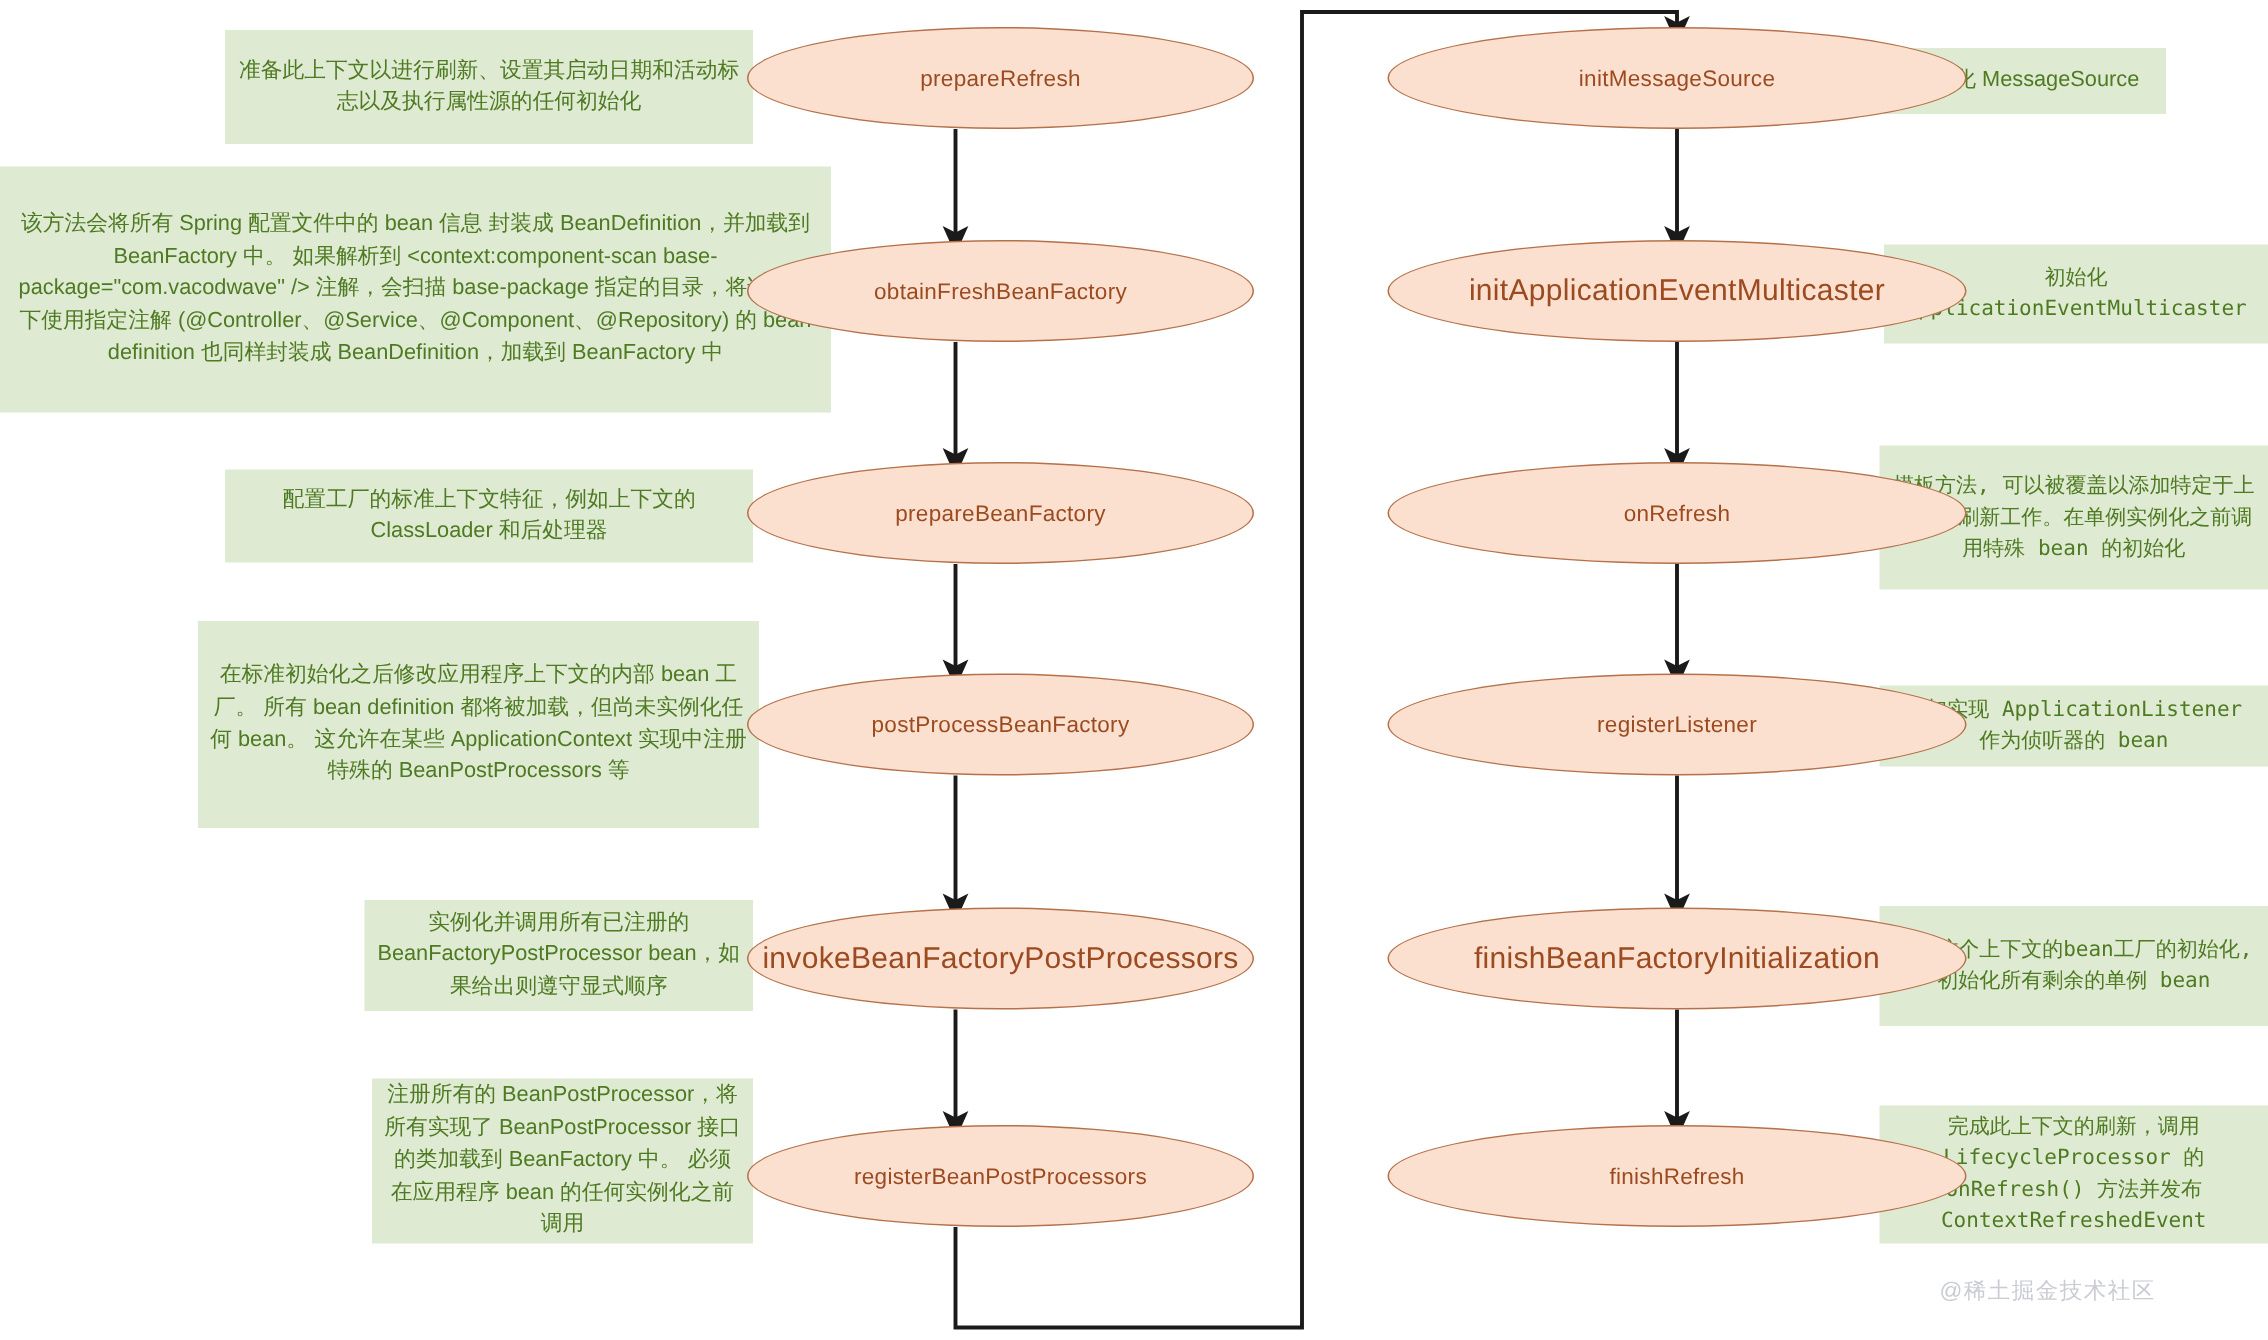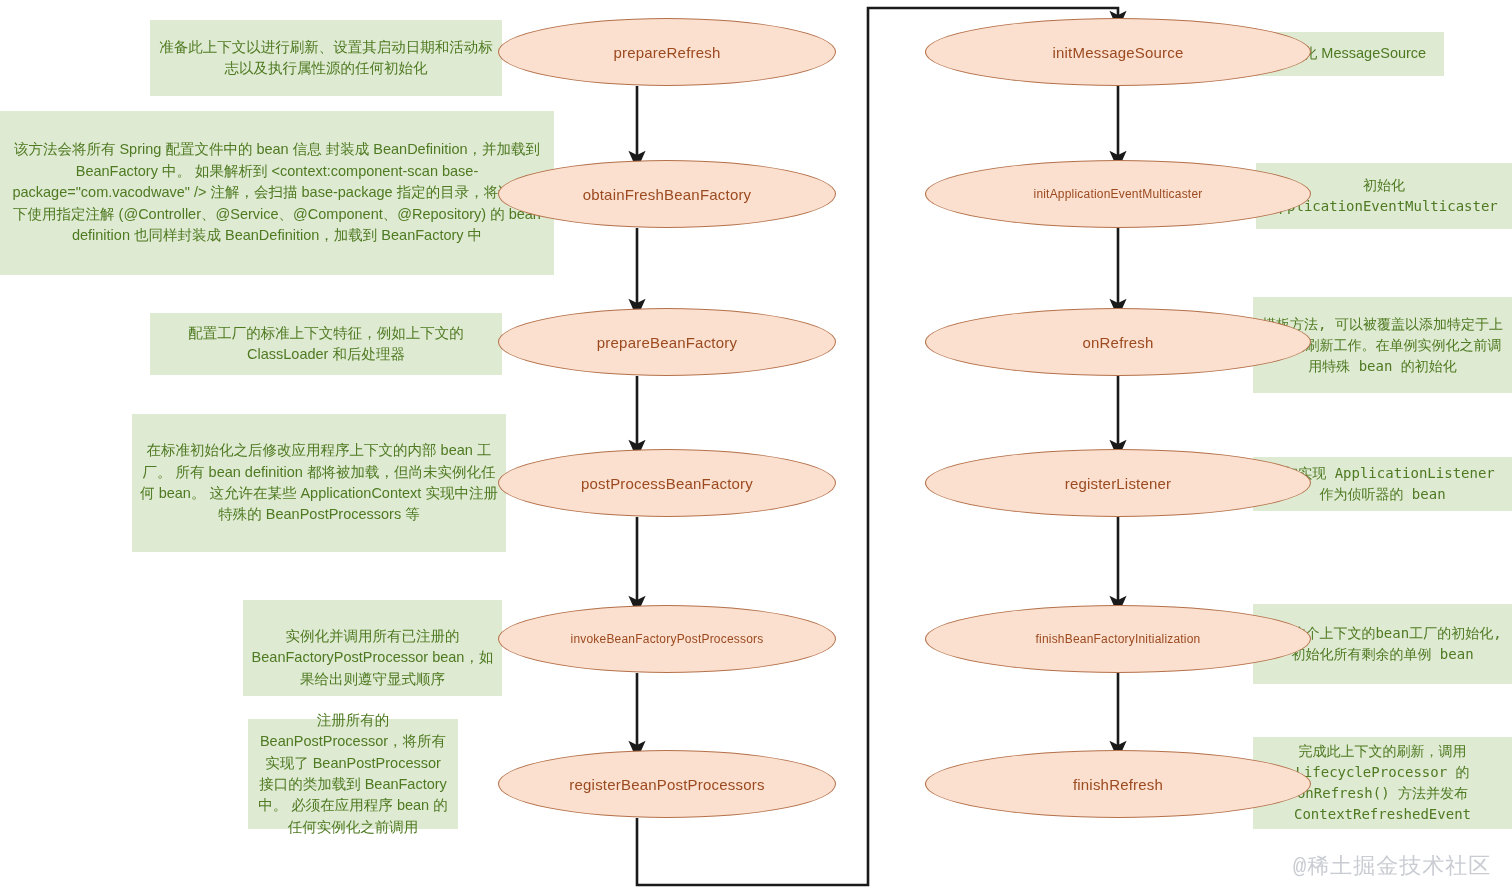"initApplicationEventMulticaster" .node.tight { font-size: 12px -> 20px }
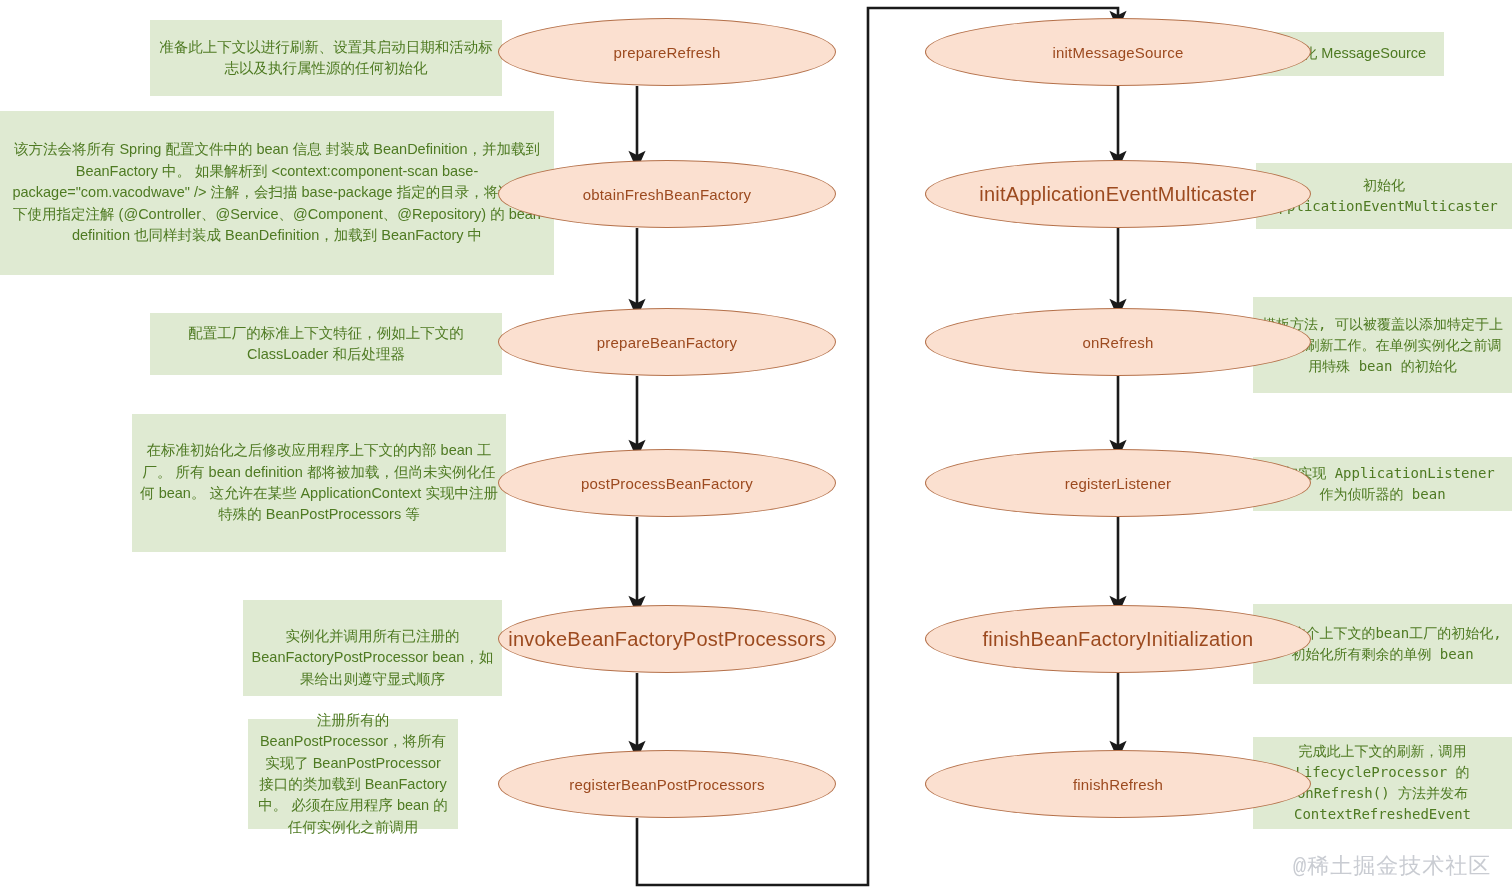"实例化并调用所有已注册的 BeanFactoryPostProcessor" div.note { align-items: flex-end -> none; height: 96px -> 74px }
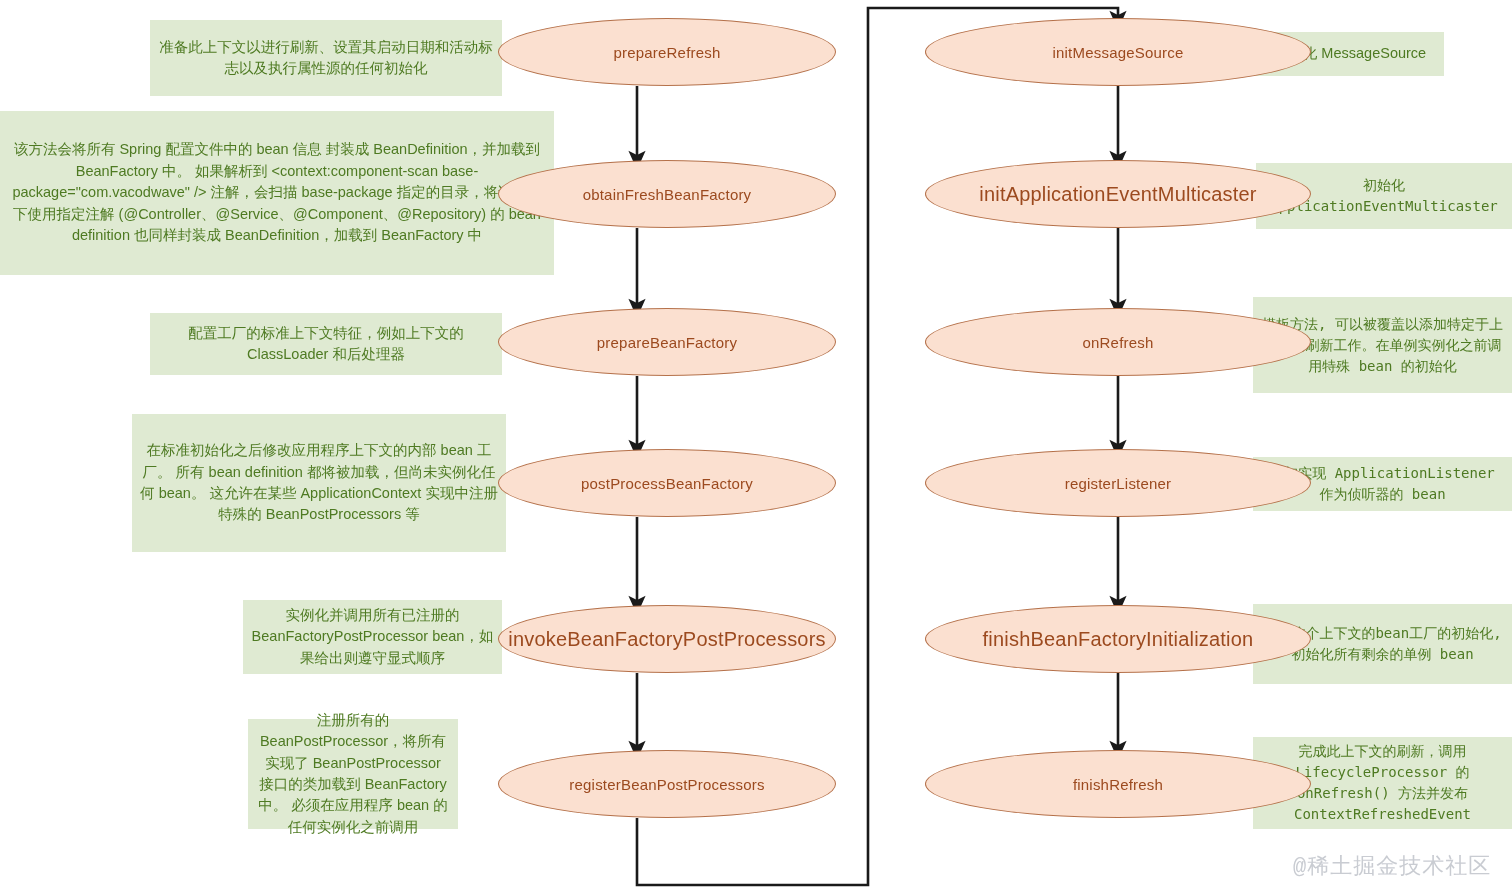"注册所有的 BeanPostProcessor，将所有实现了" div.note { width: 210px -> 254px }
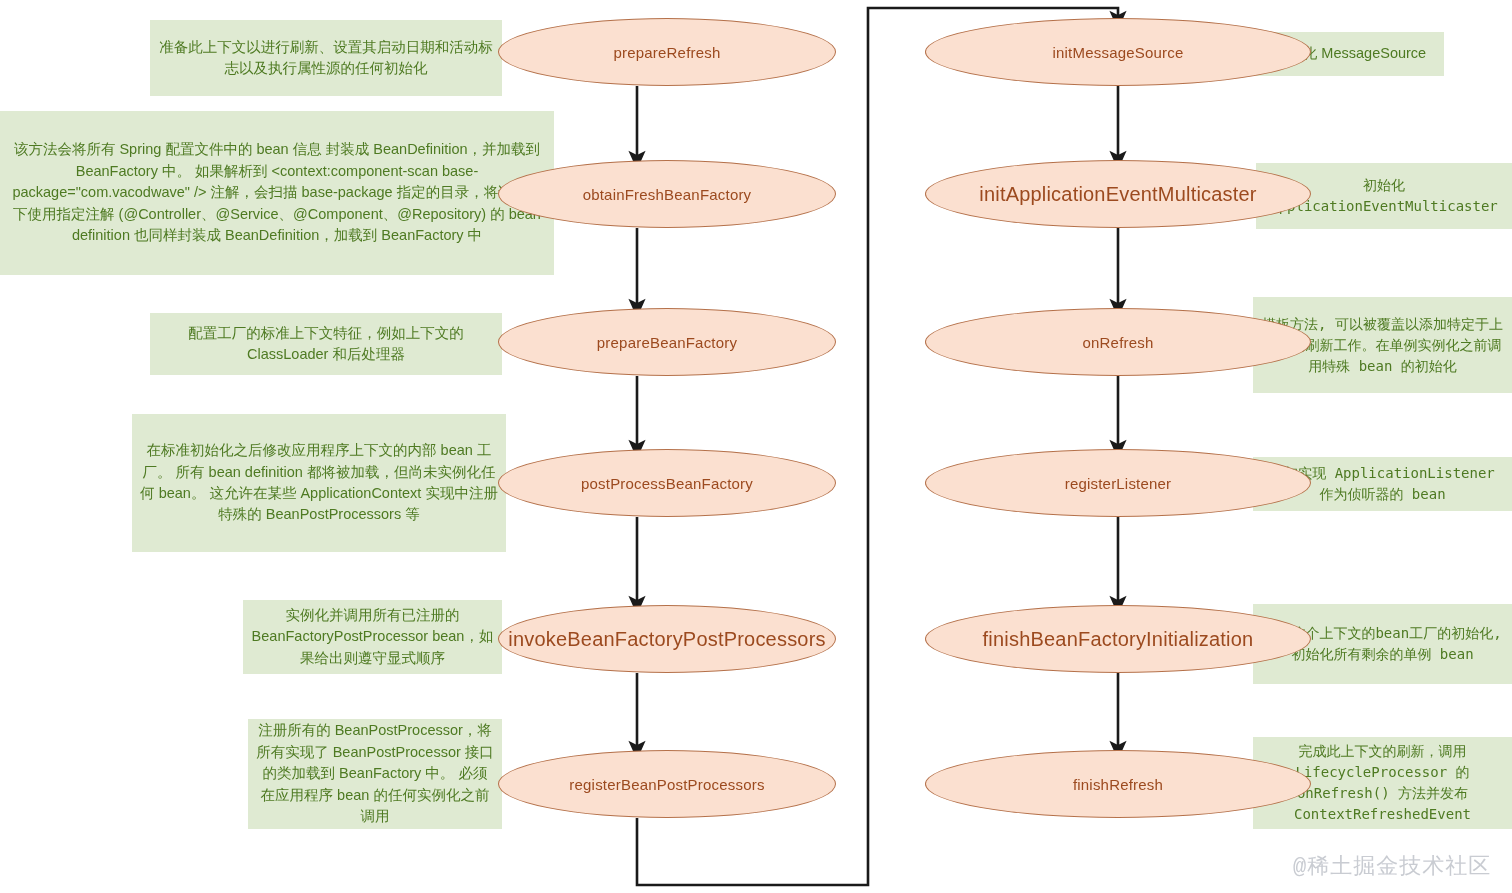"@稀土掘金技术社区" .watermark { font-family: Liberation Mono, monospace -> Liberation Sans, sans-serif; font-size: 22px -> 15px }
